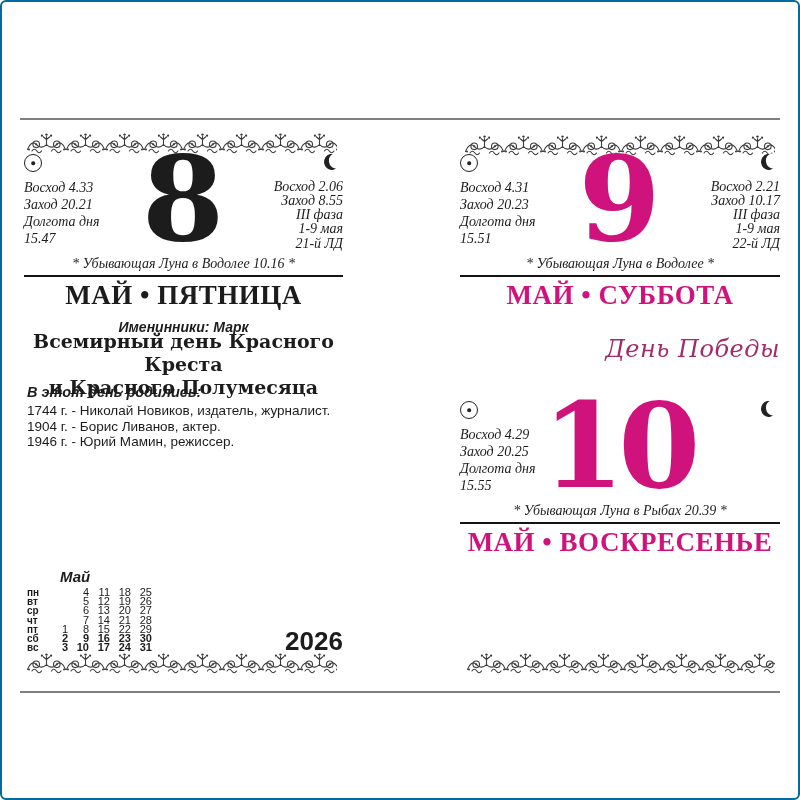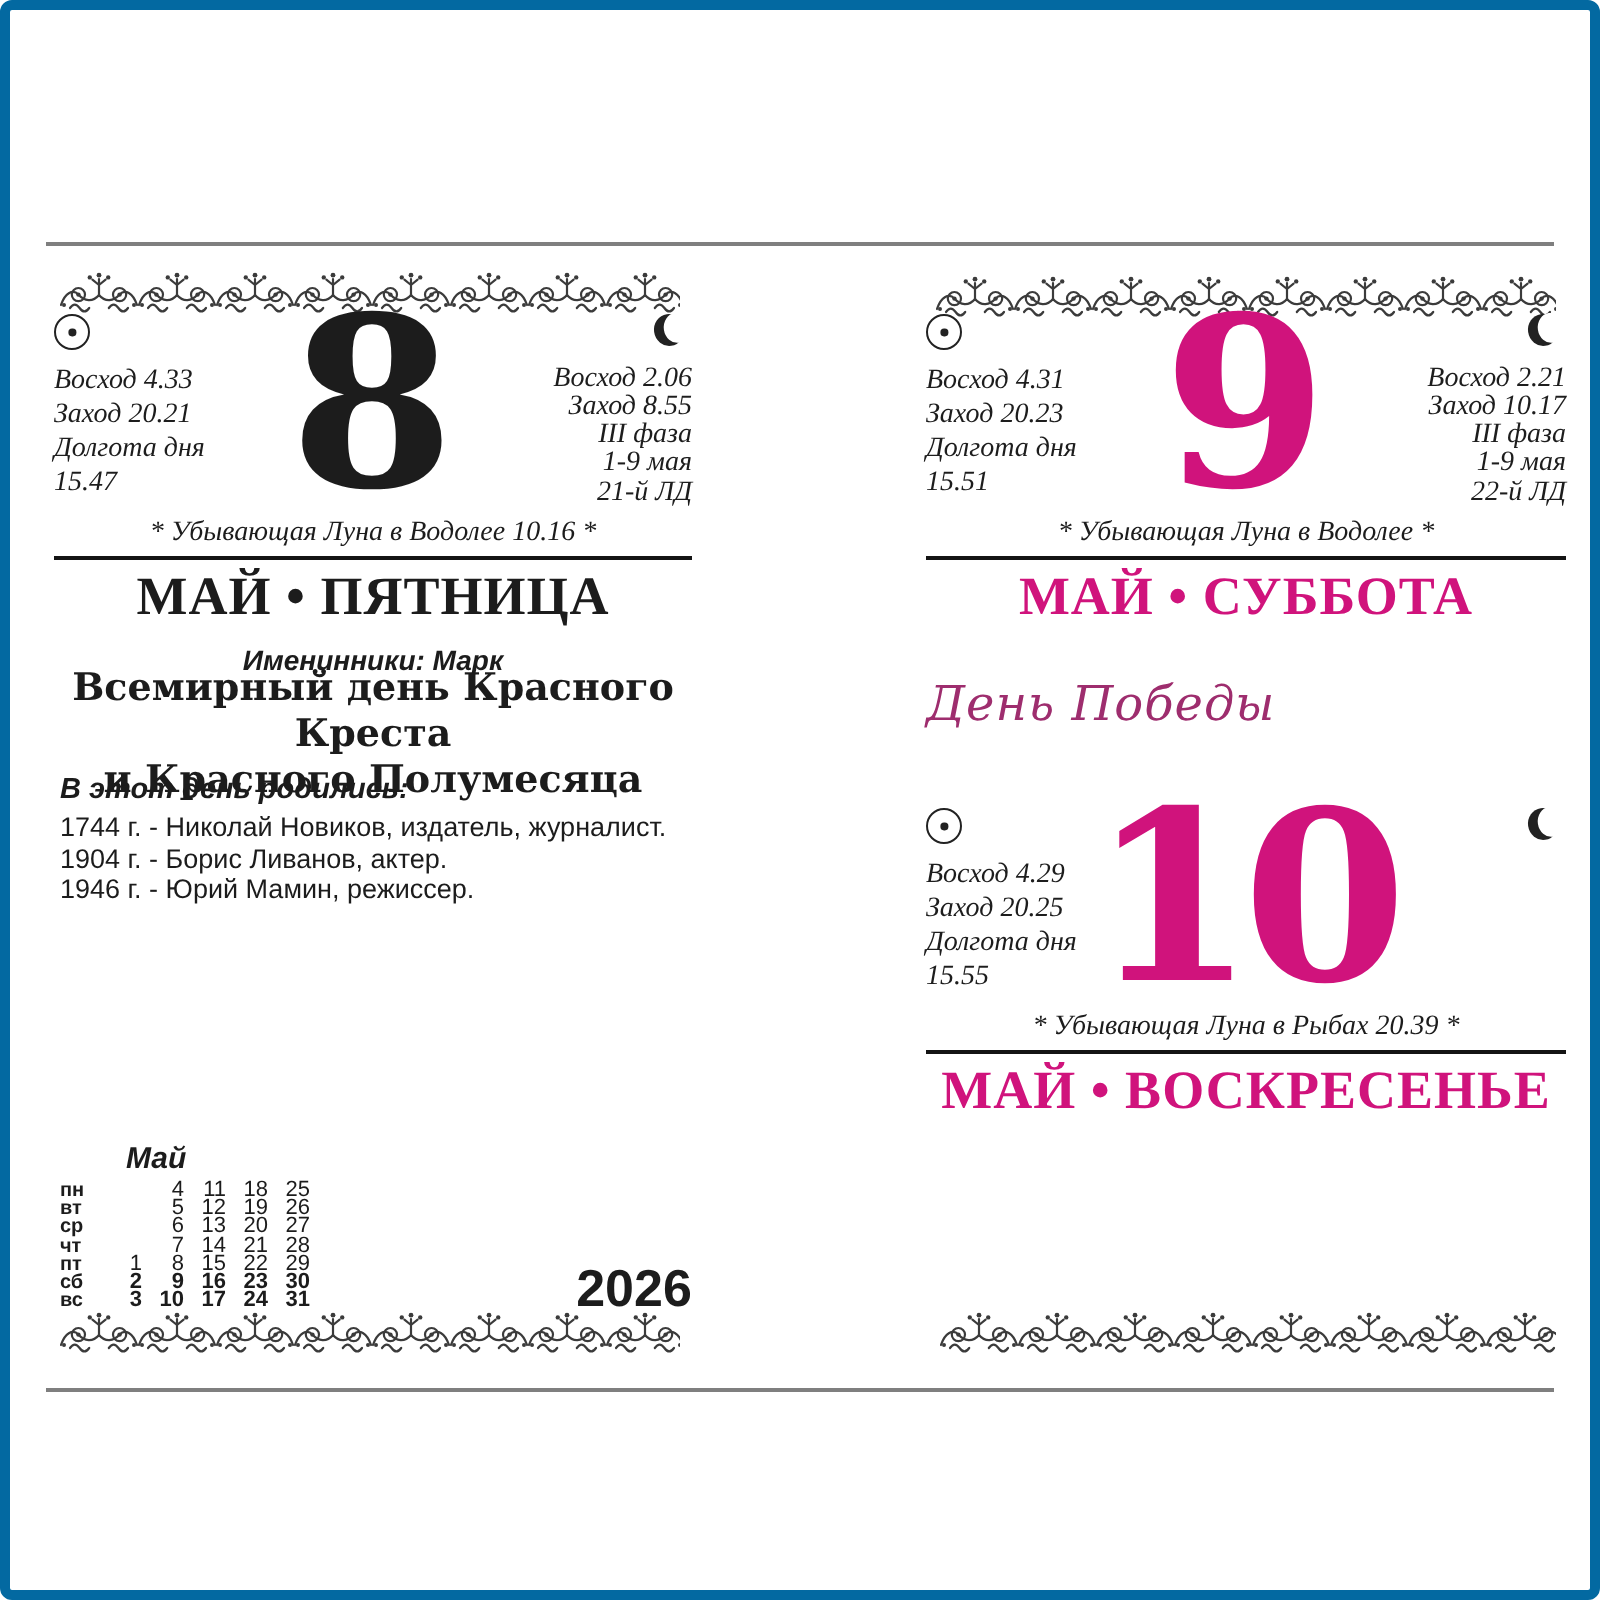"Восход 4.33" .stage { border: 5px solid #0369a1 -> 2px solid #0369a1 }
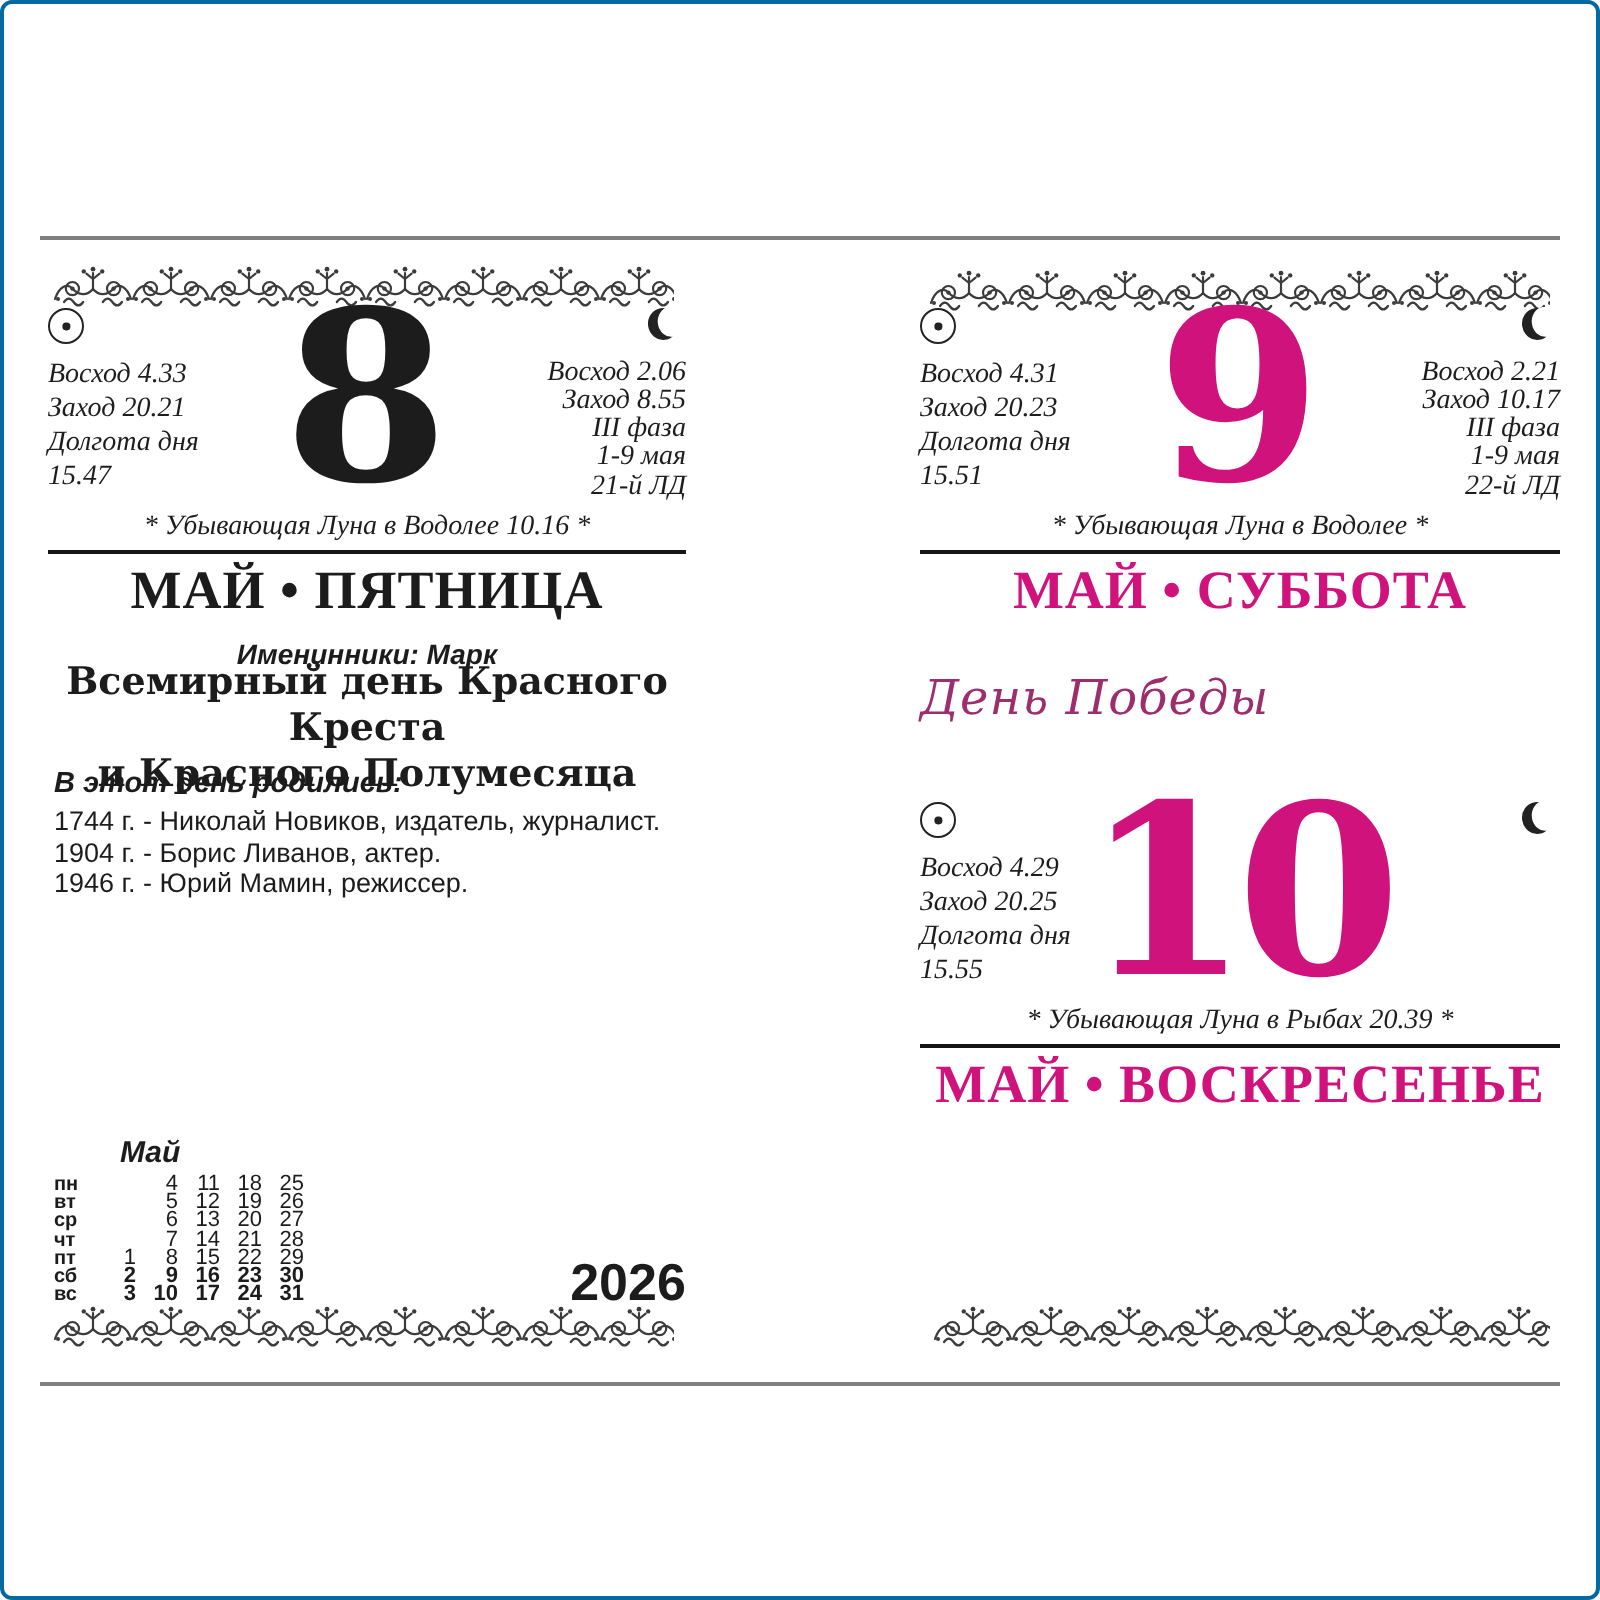"День Победы" .victory { text-align: left -> right }
